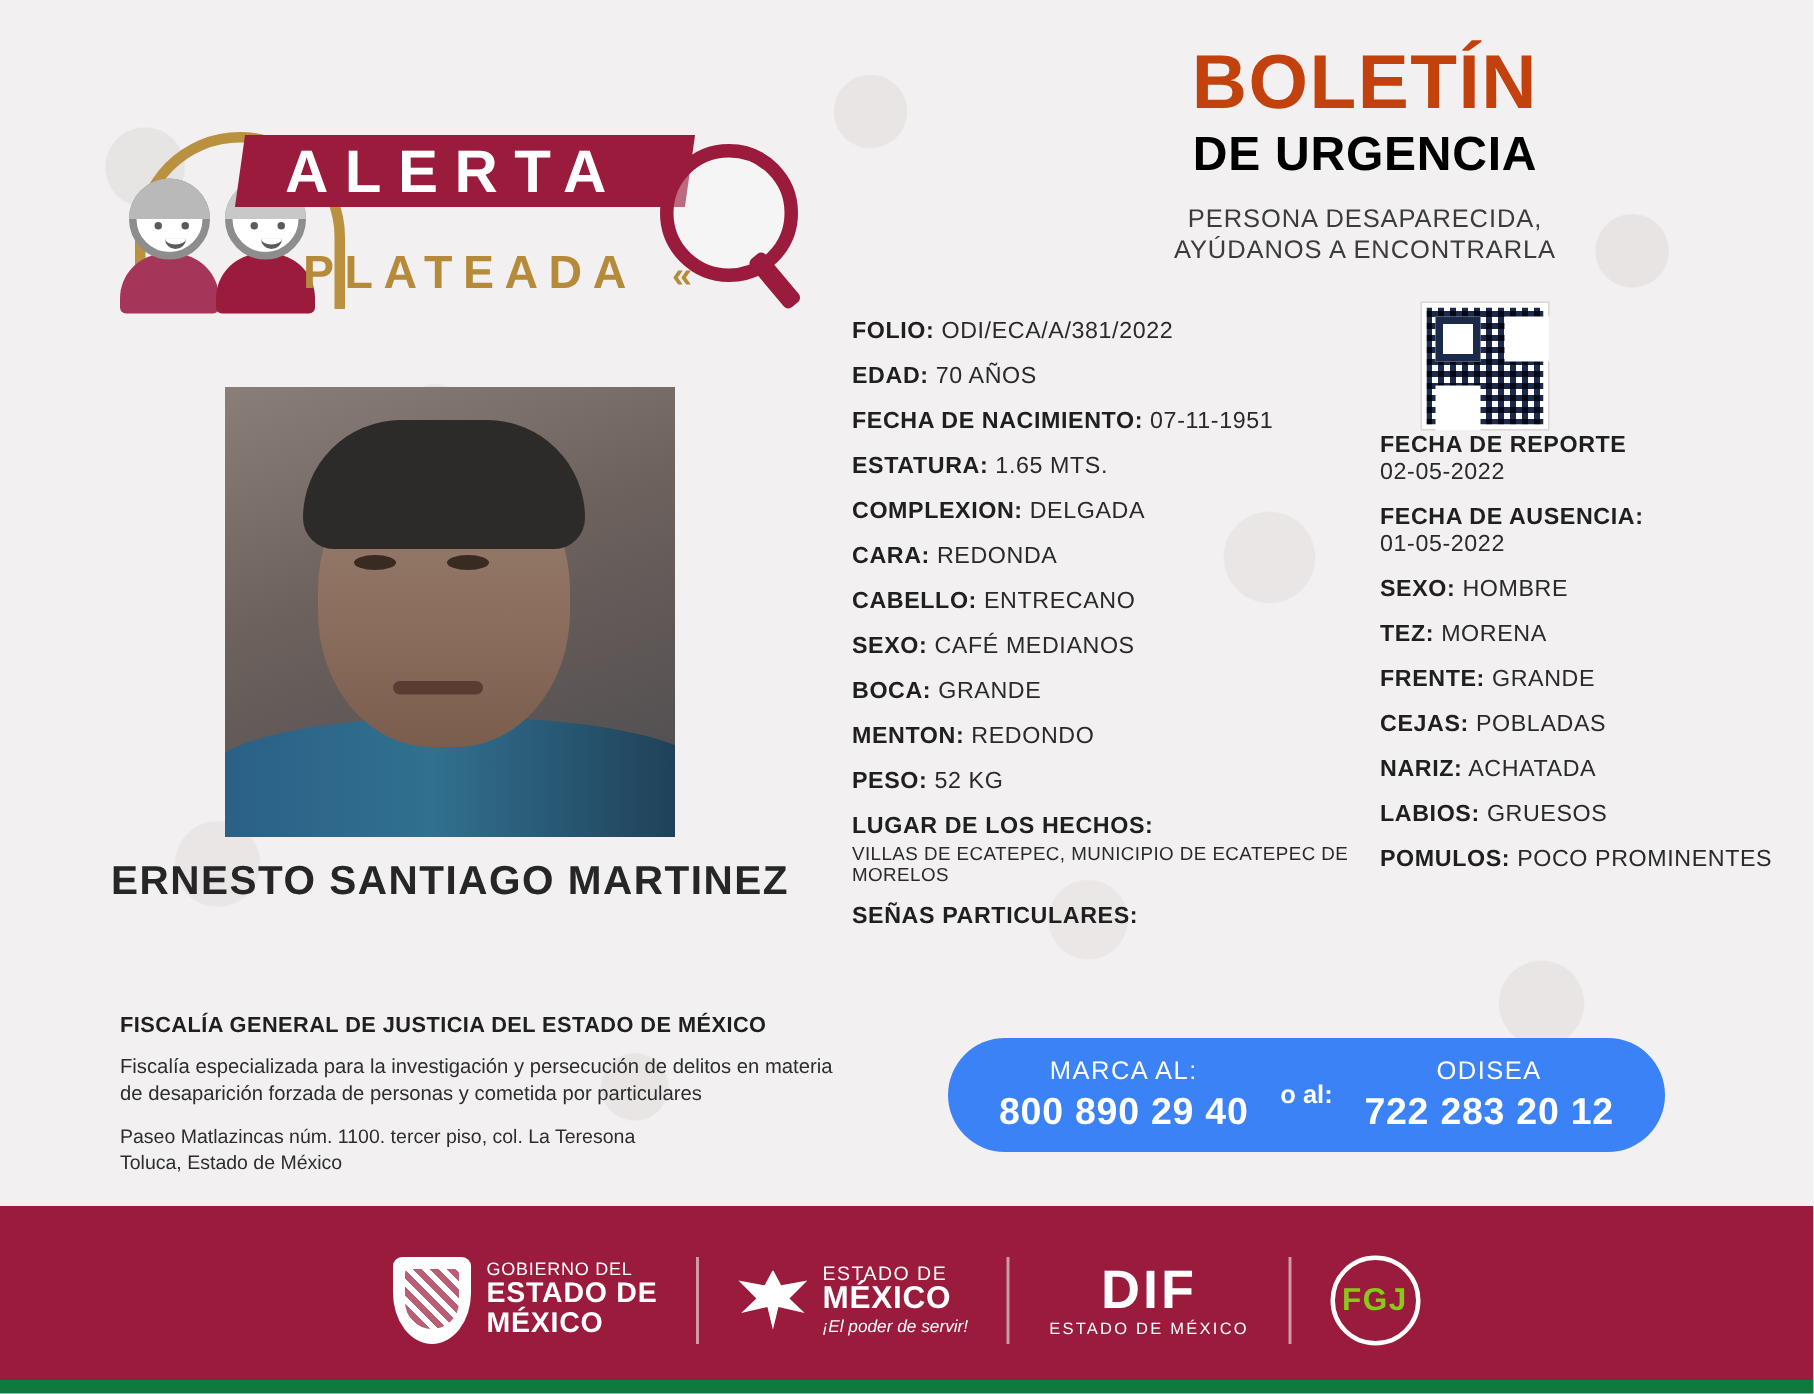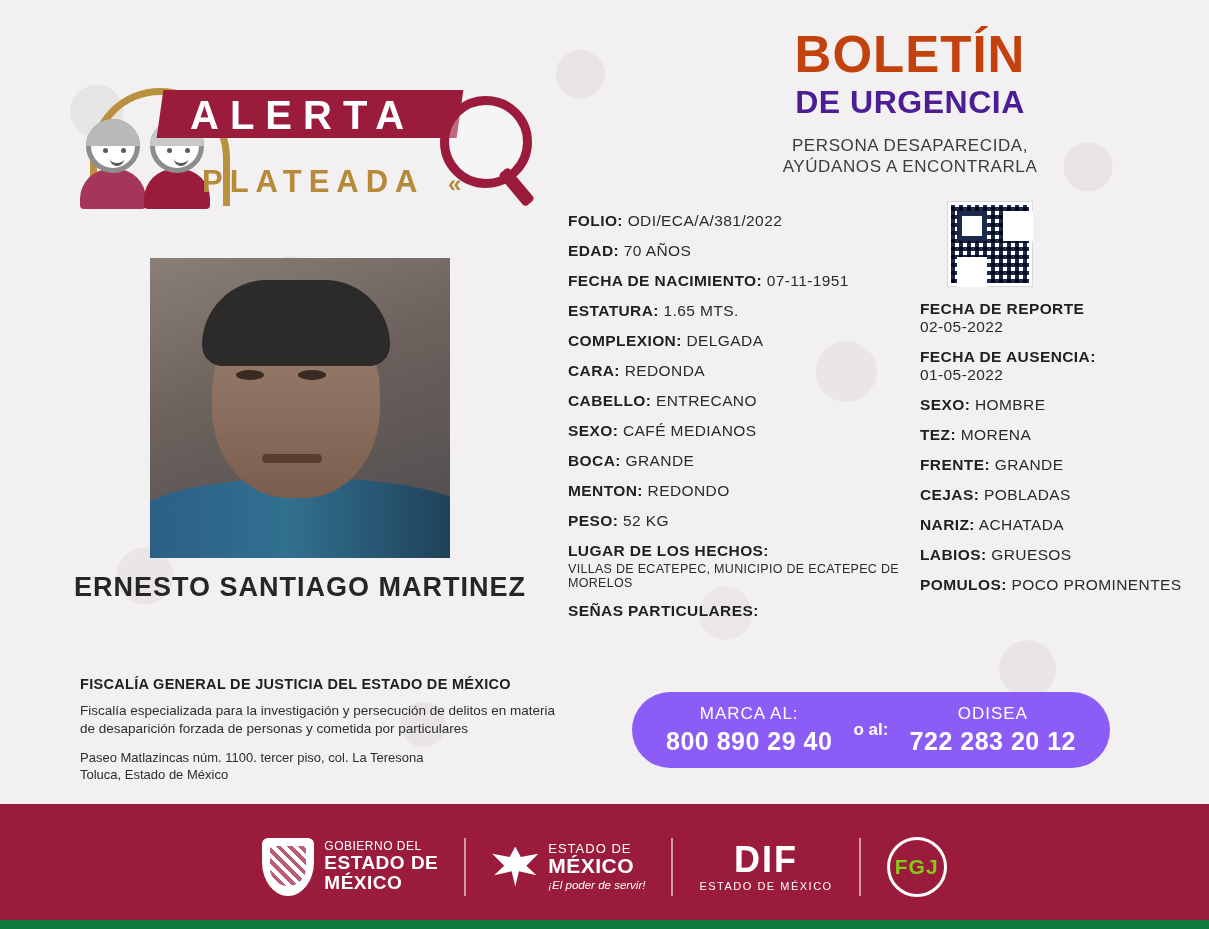"DE URGENCIA" #boletin-sub { color: #4c1d95 -> #000000 }
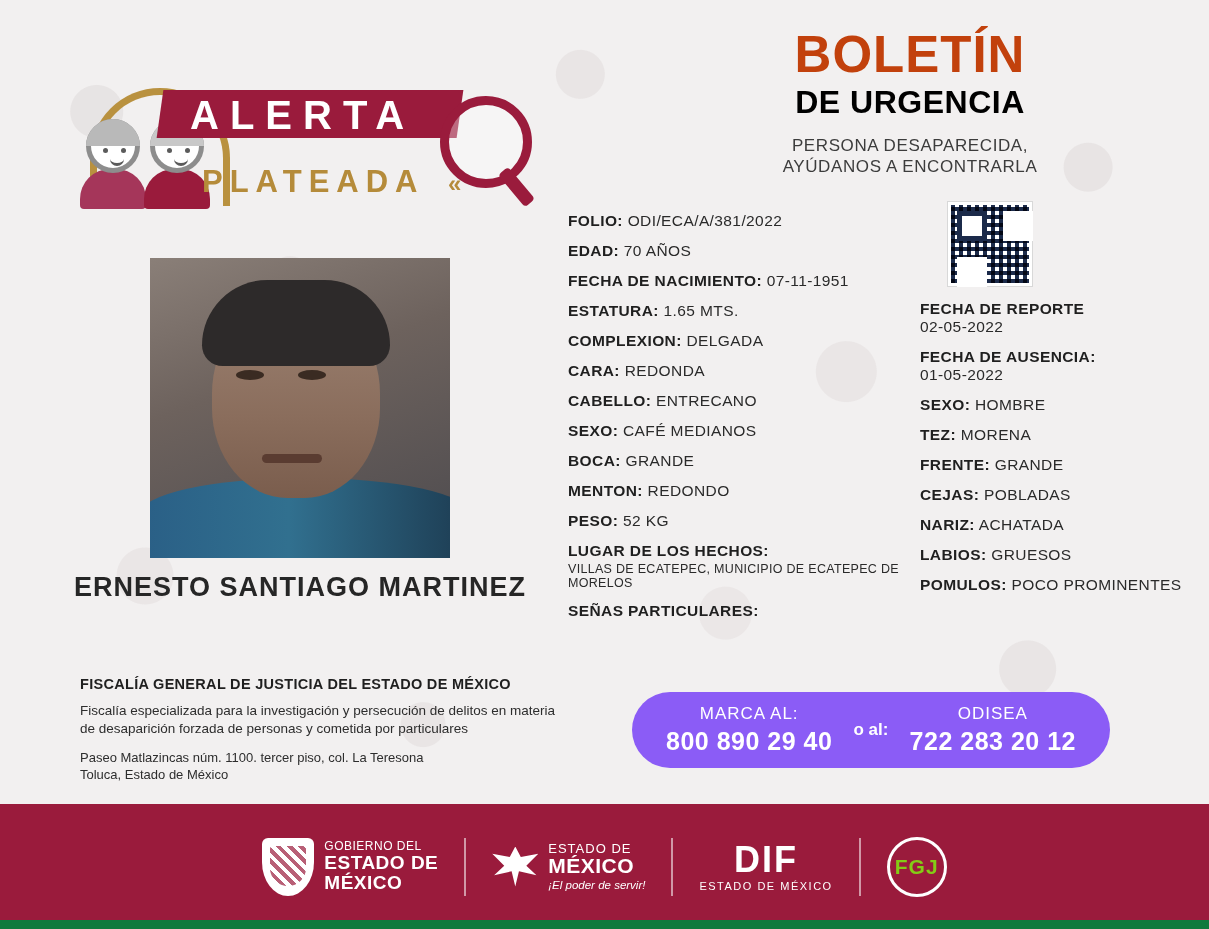"FECHA DE REPORTE" #col-b { top: 100px -> 88px }
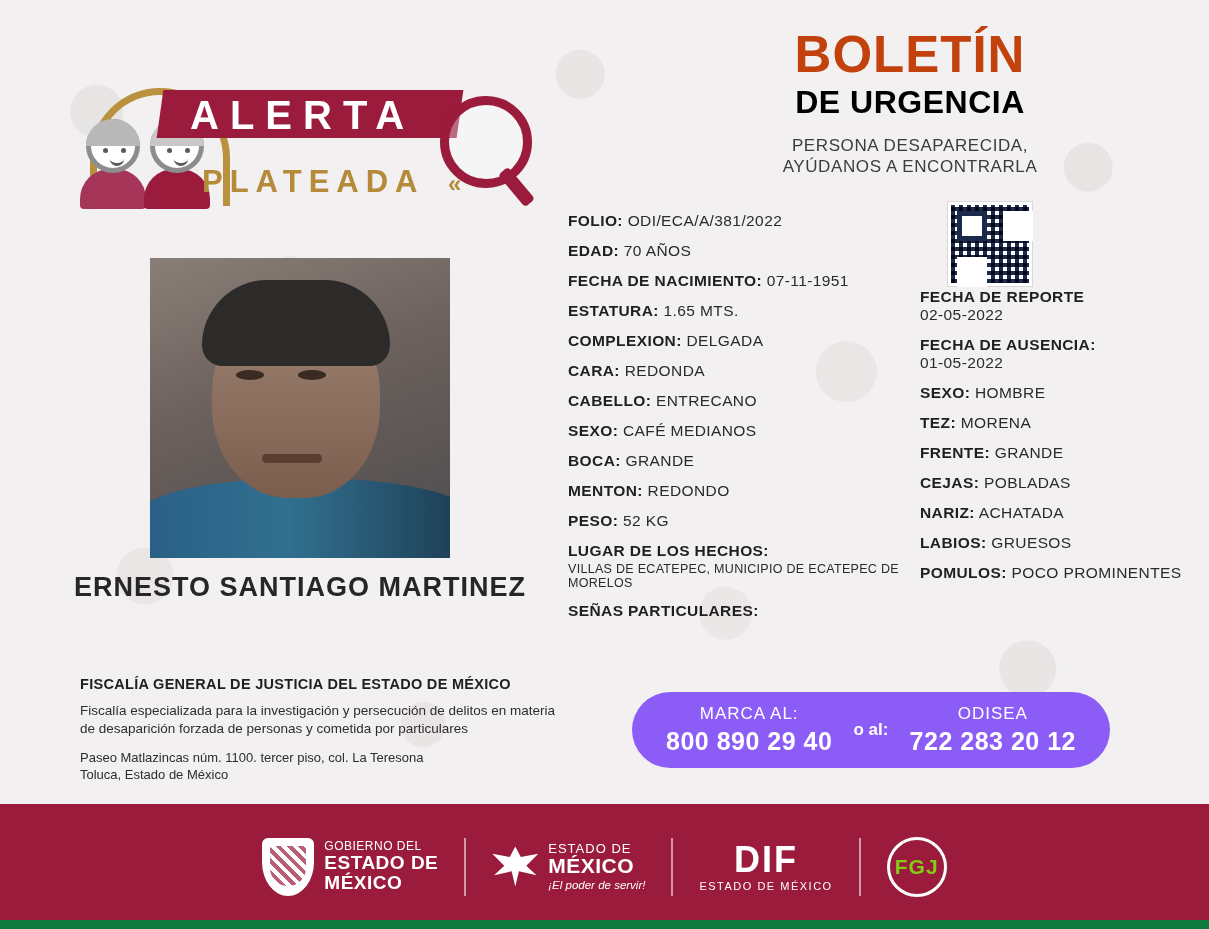"MARCA AL:" #phone-box { background: #8b5cf6 -> #3b82f6 }
